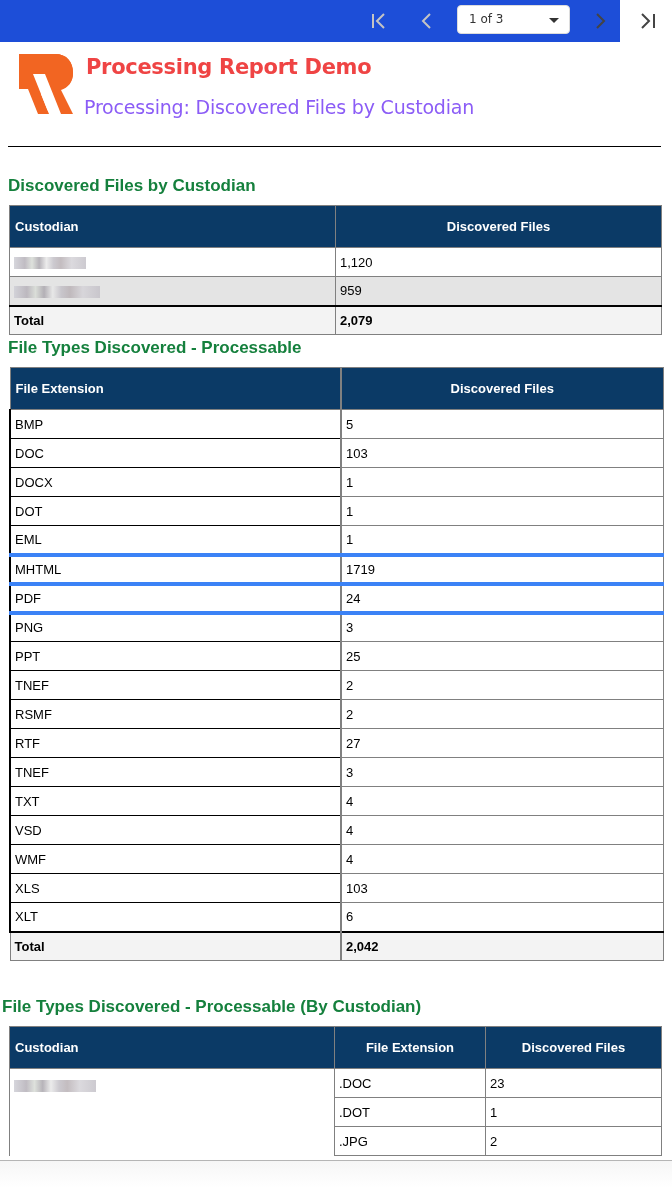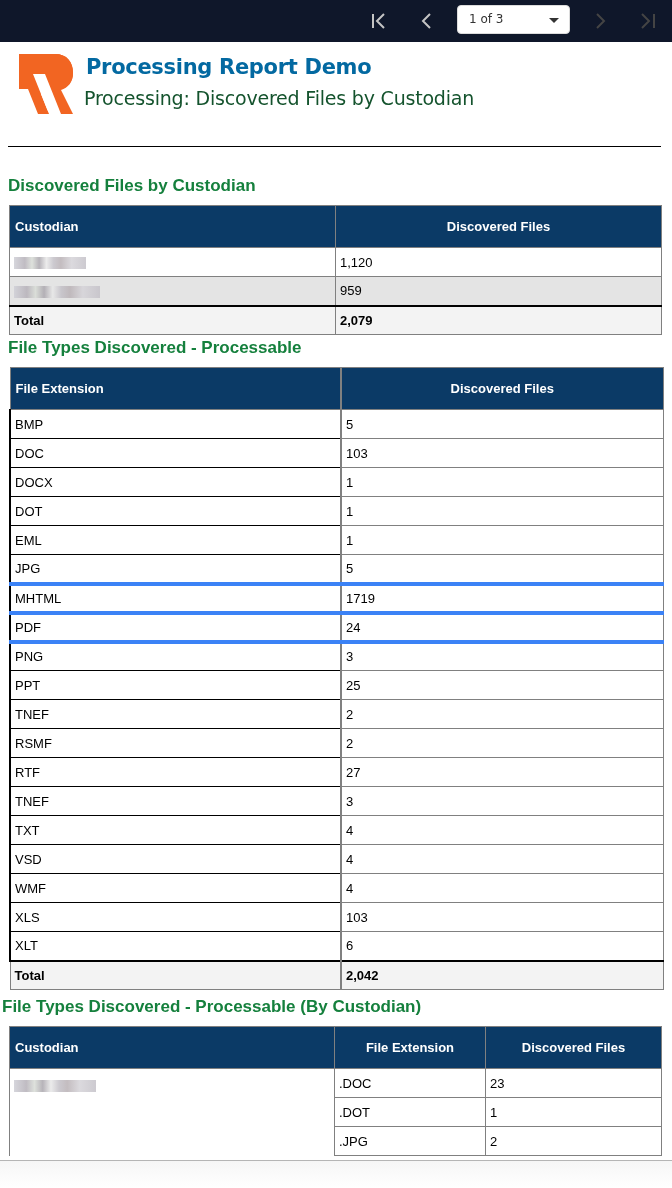"1 of 3" .toolbar { background: #0f172a -> #1d4ed8; width: 672px -> 620px }
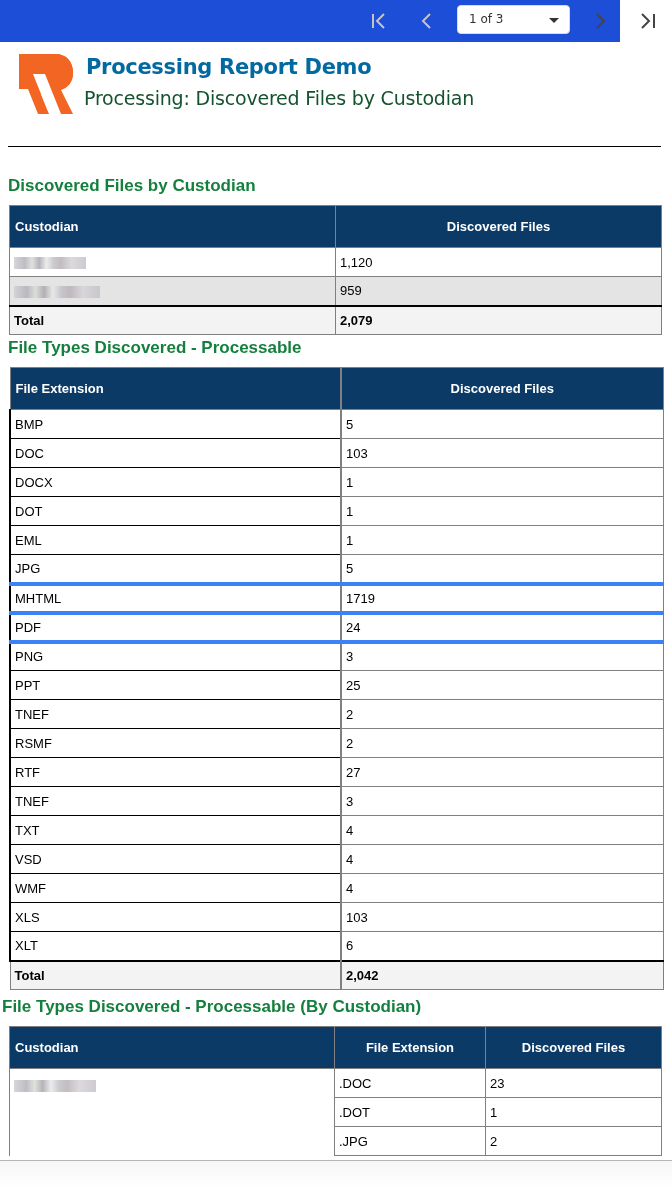"Processing Report Demo" .rep-title { color: #0369a1 -> #ef4444 }
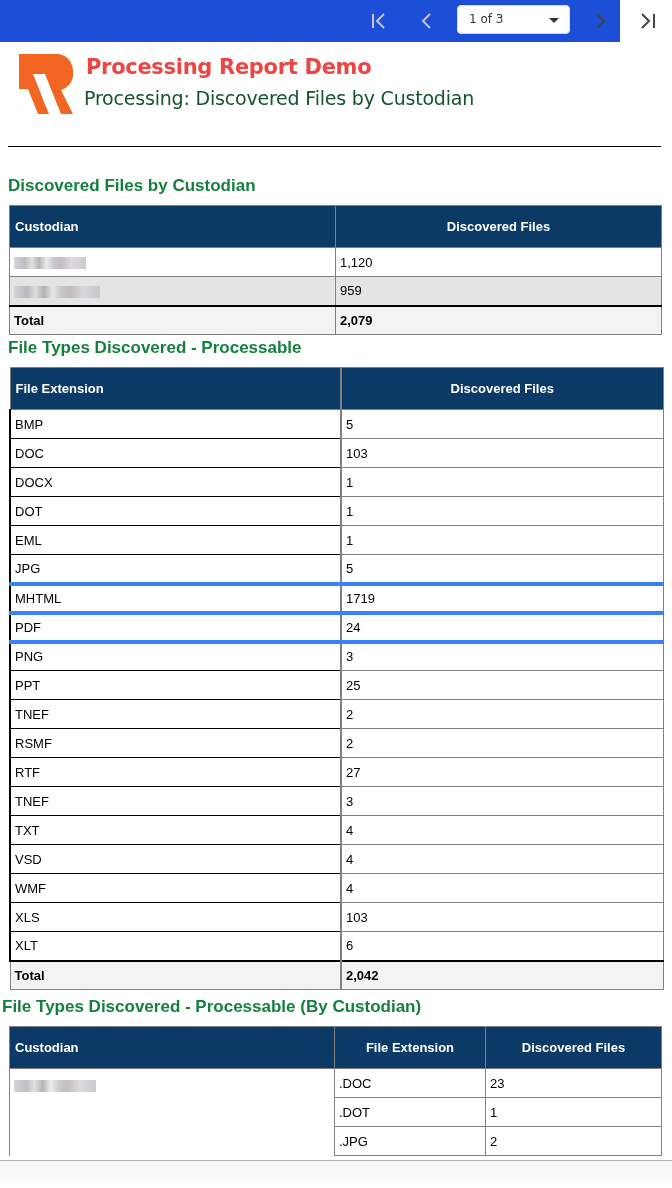"Processing: Discovered Files by" .rep-subtitle { color: #14532d -> #8b5cf6; top: 87px -> 96px }
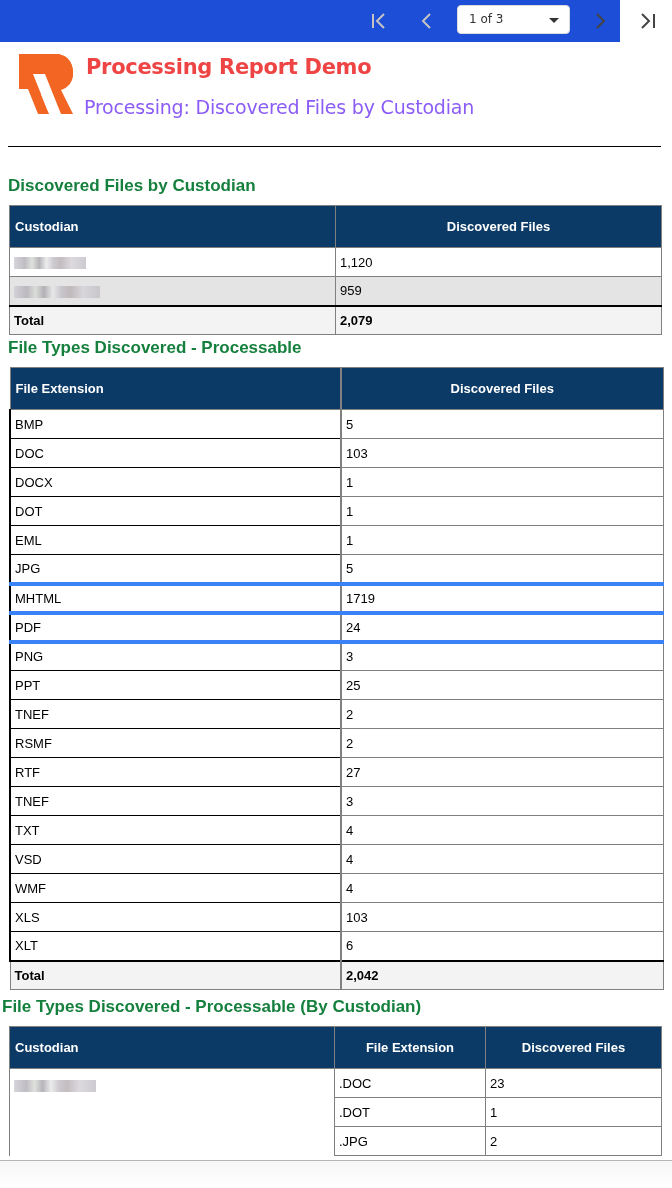"JPG" tr { html: <tr> <td>JPG</td> <td>5</td> </tr> -> none }
